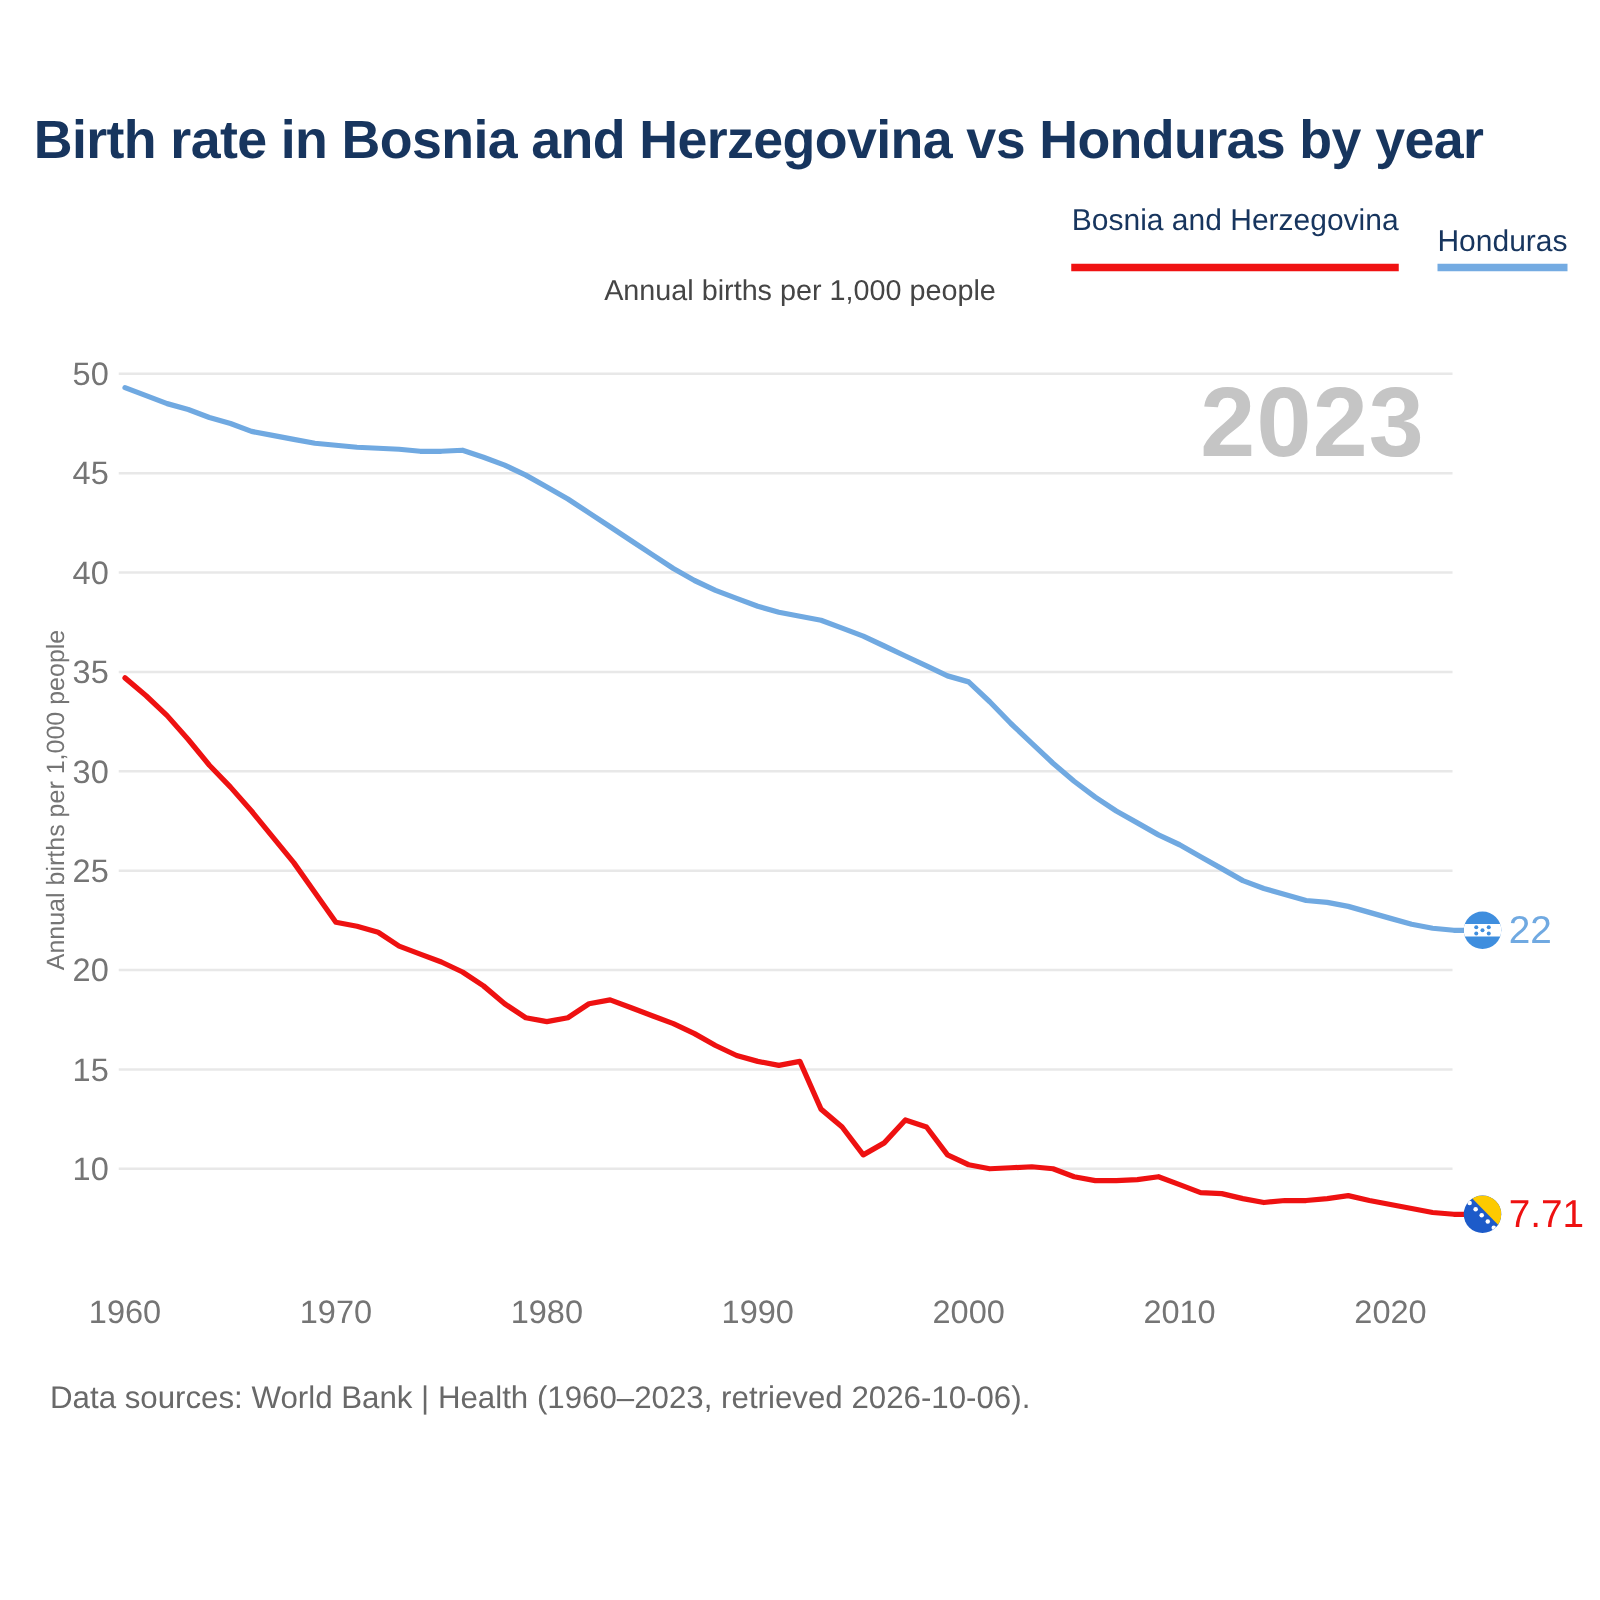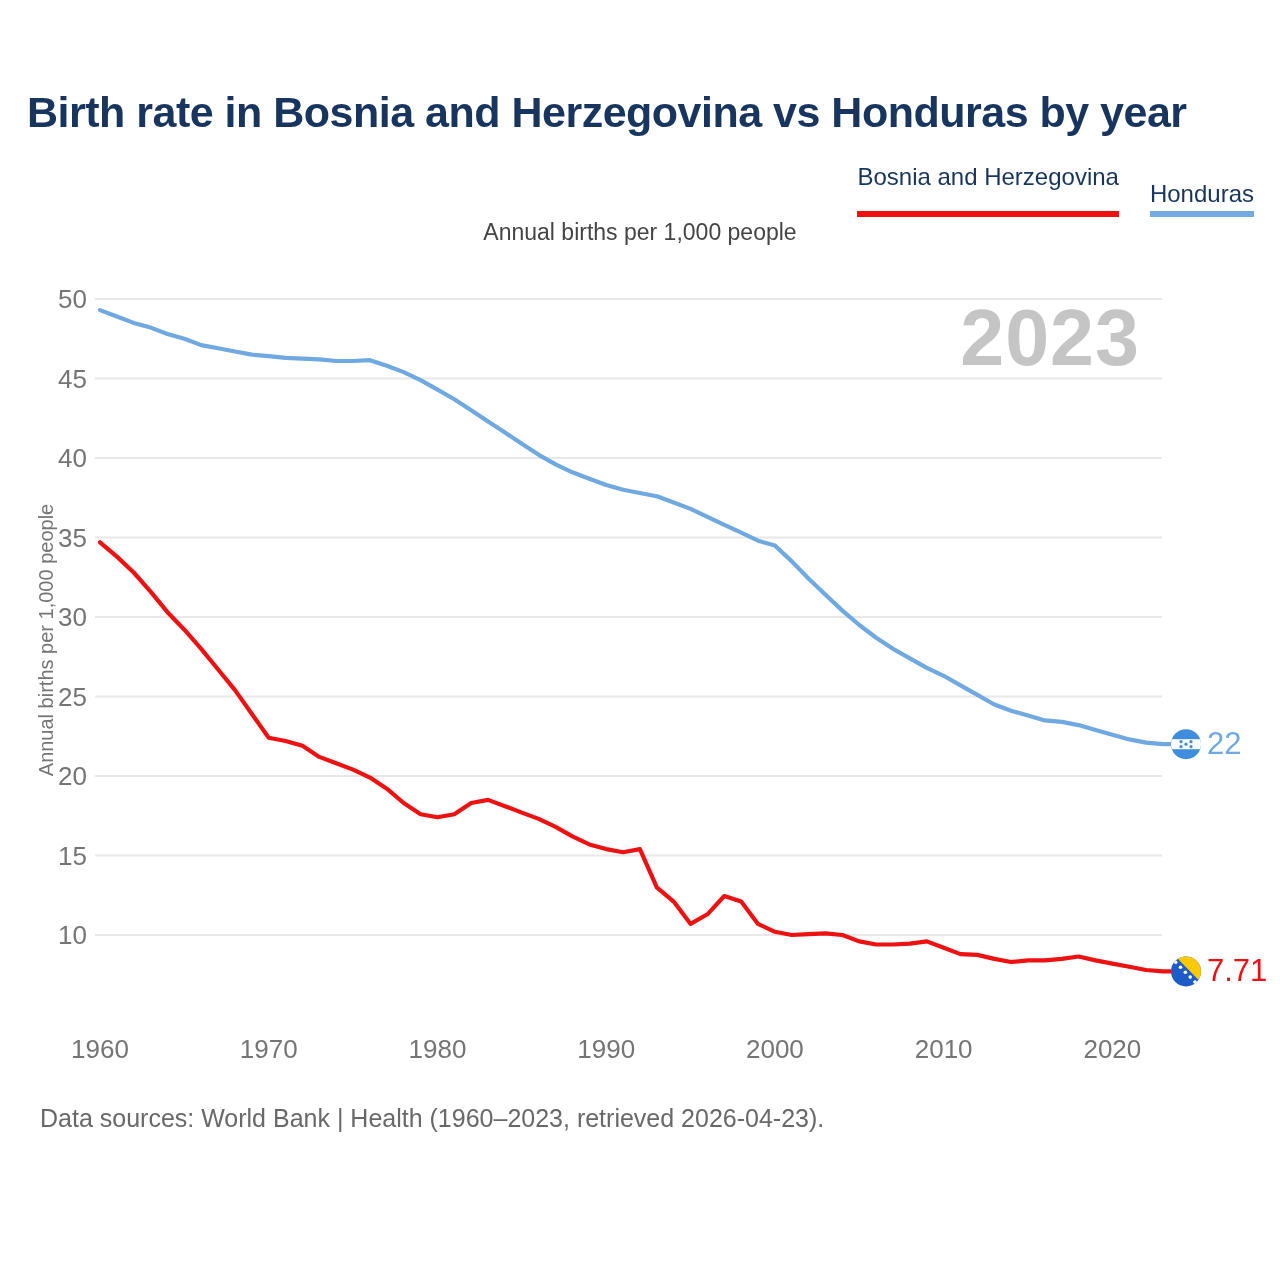"Data sources: World Bank |" div.footer-line { text: 2026-04-23 -> 2026-10-06 }
